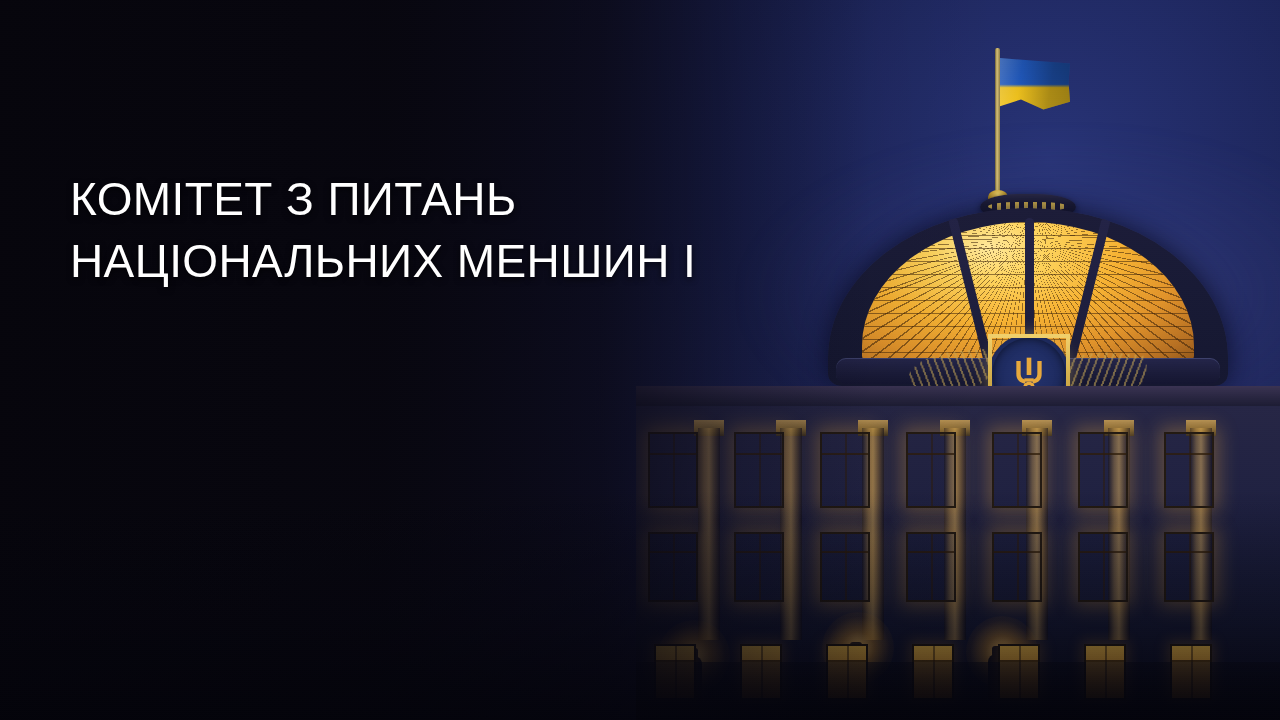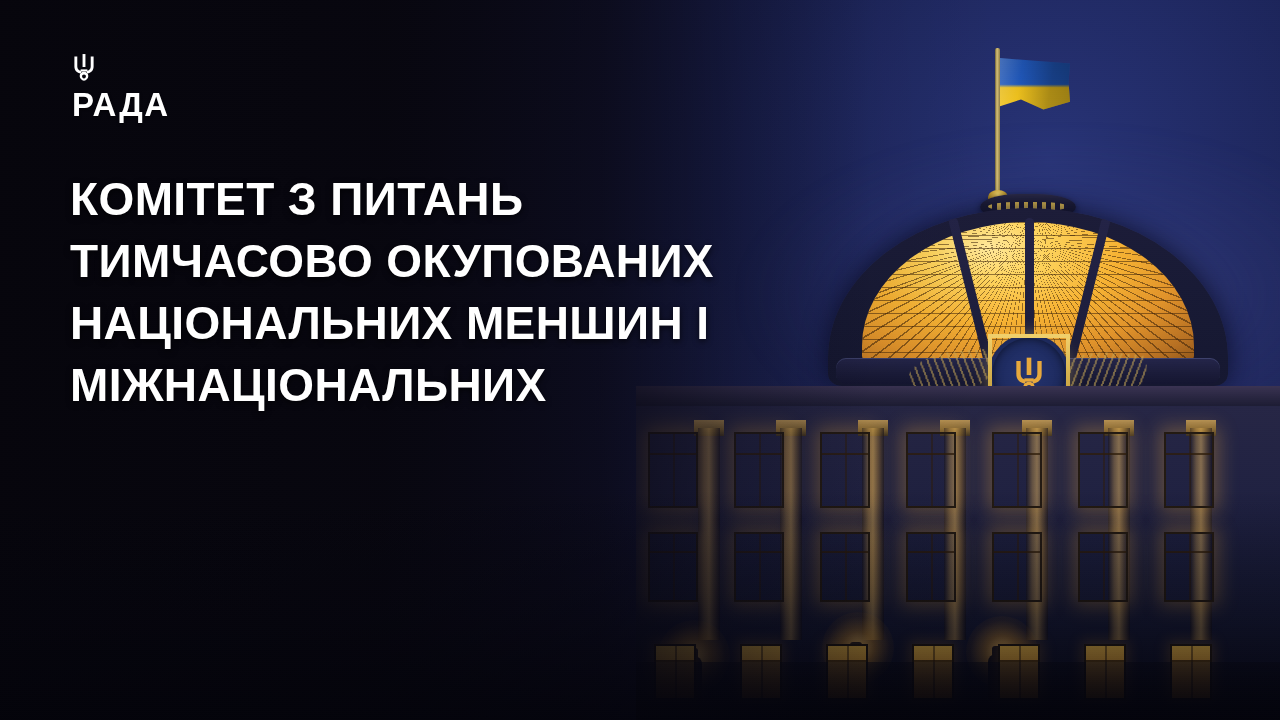"РАДА" div.brand { html: <div> <span> <svg> <g> <path></path> <path></path> <path></path> <path></path> <path></path> </g> </svg> </span> <span>РАДА</span> </div> -> none }
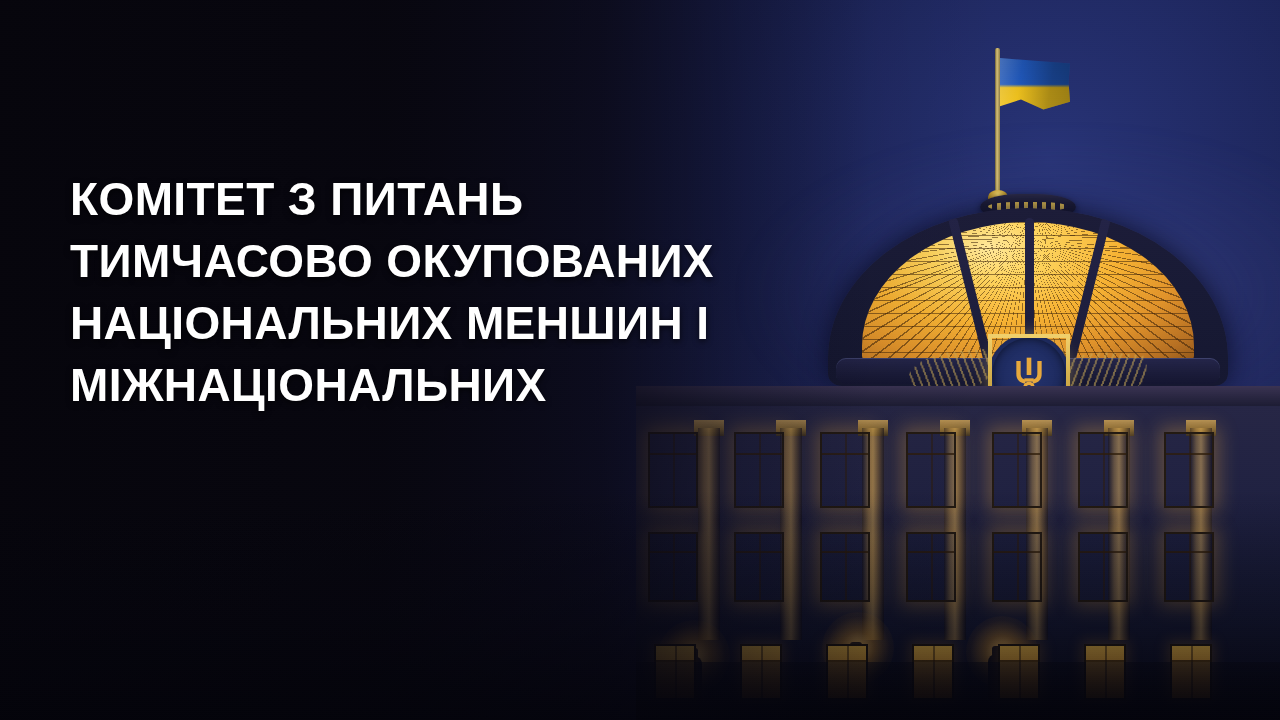"КОМІТЕТ З ПИТАНЬ" .headline { font-weight: bold -> normal }
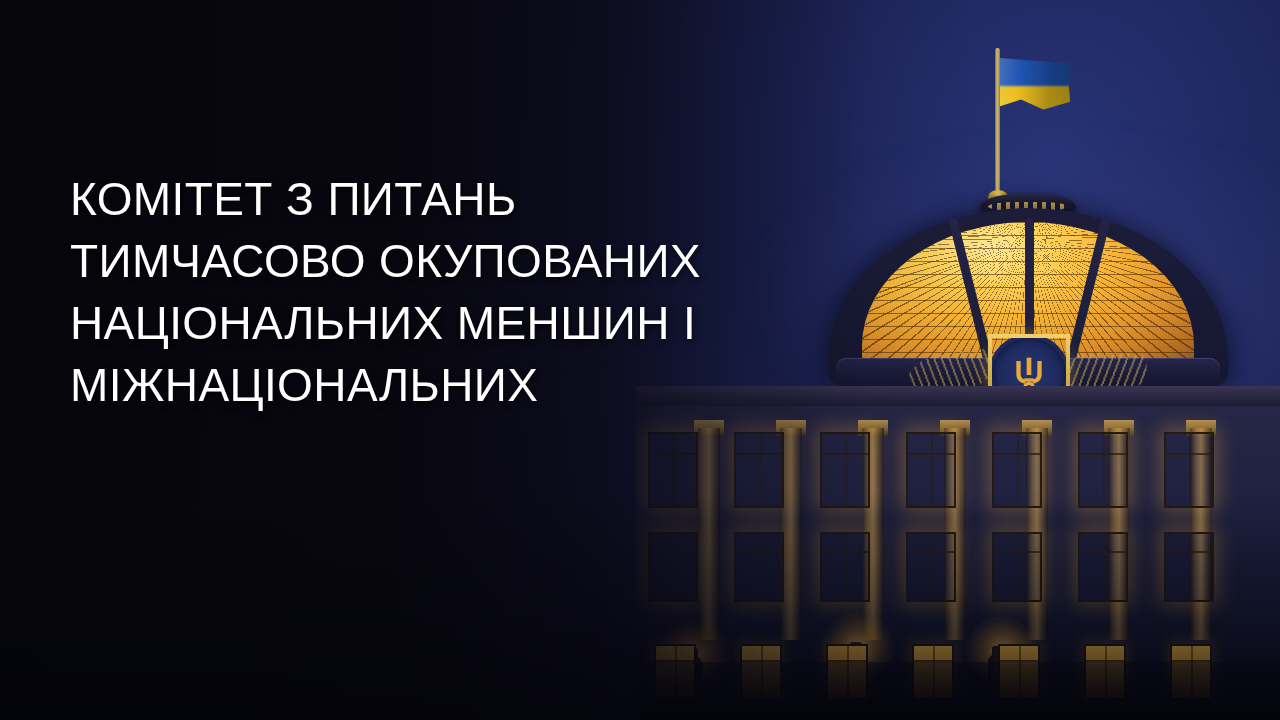"ТИМЧАСОВО ОКУПОВАНИХ" span.ln { html: <span>ТИМЧАСОВО ОКУПОВАНИХ</span> -> none }
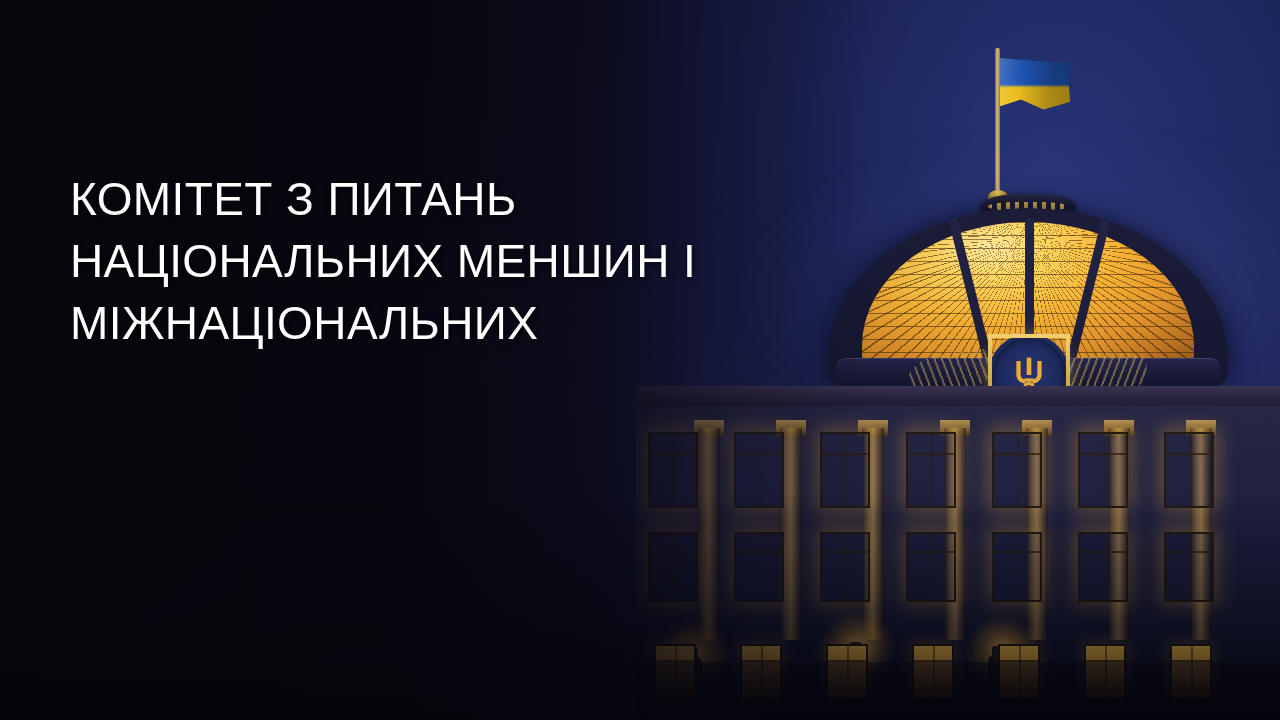"МІЖНАЦІОНАЛЬНИХ" span.ln { html: <span>МІЖНАЦІОНАЛЬНИХ</span> -> none }
